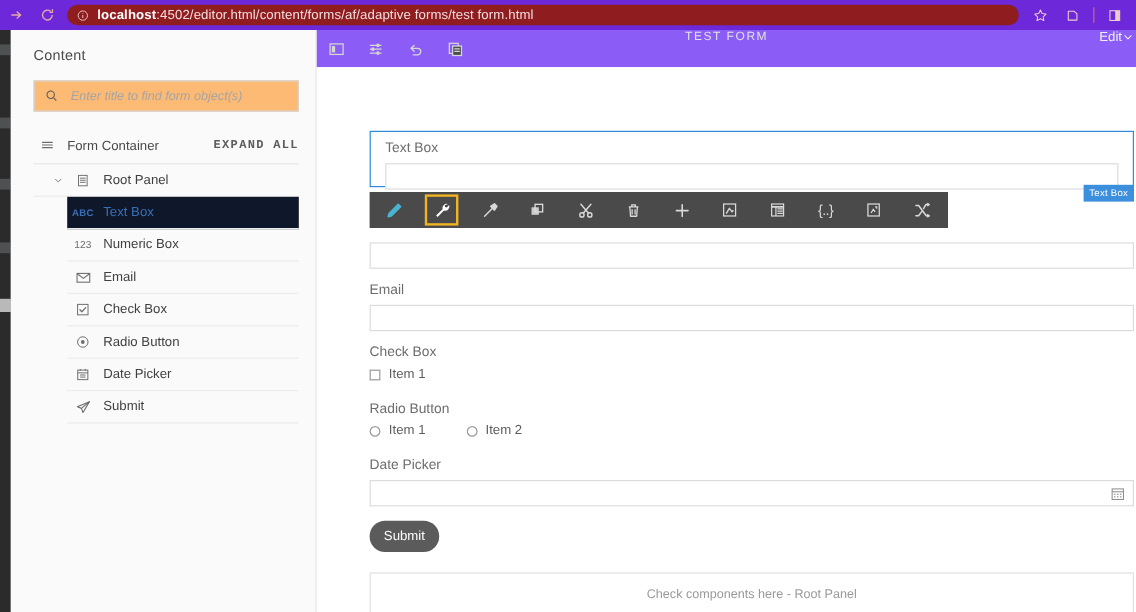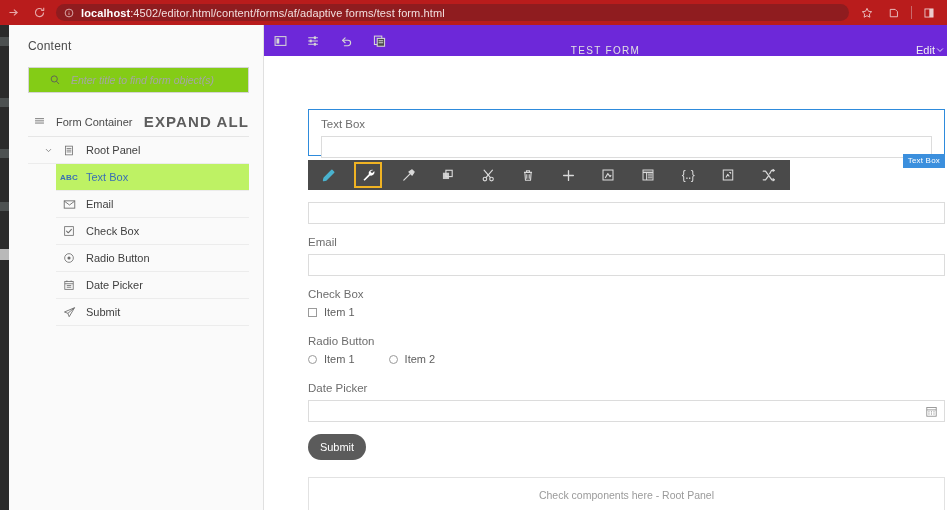"localhost:4502/editor.html/content/forms" .browser-bar { background: #b91c1c -> #6d28d9 }
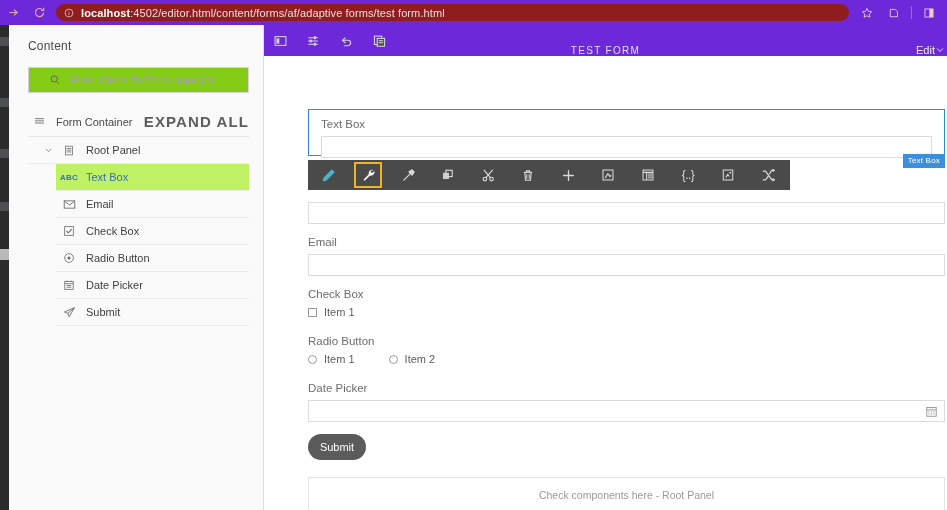"TEST FORM" .editor-topbar { align-items: flex-end -> flex-start; background: #6d28d9 -> #8b5cf6 }
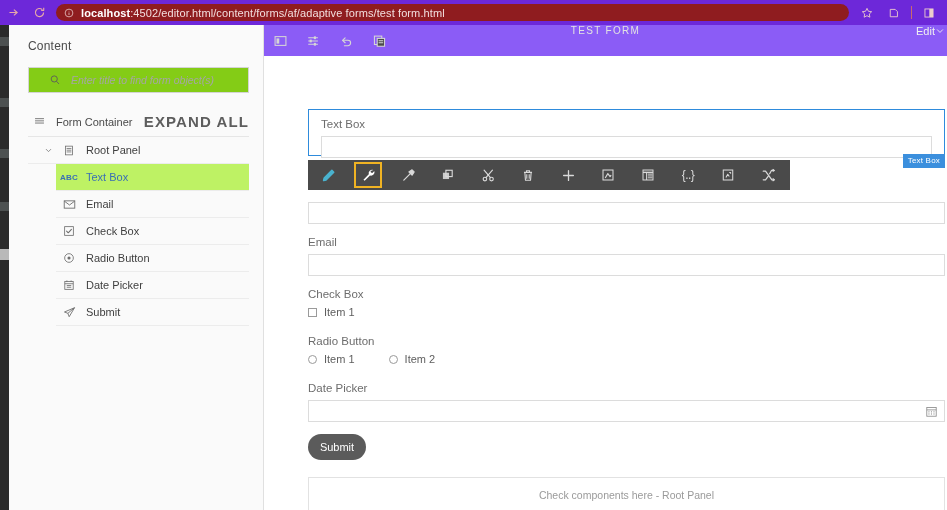"Enter title to find form" .search-box { background: #84cc16 -> #fdba74; padding: 0 20px -> 0 8px }
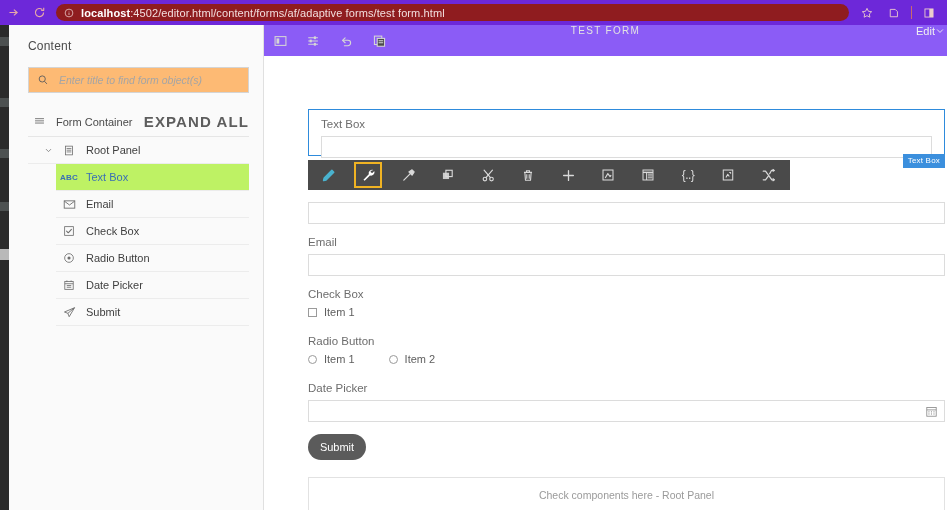"EXPAND ALL" .fc-row .fc-expand { font-family: none -> Liberation Mono, monospace; font-size: 15px -> 10px }
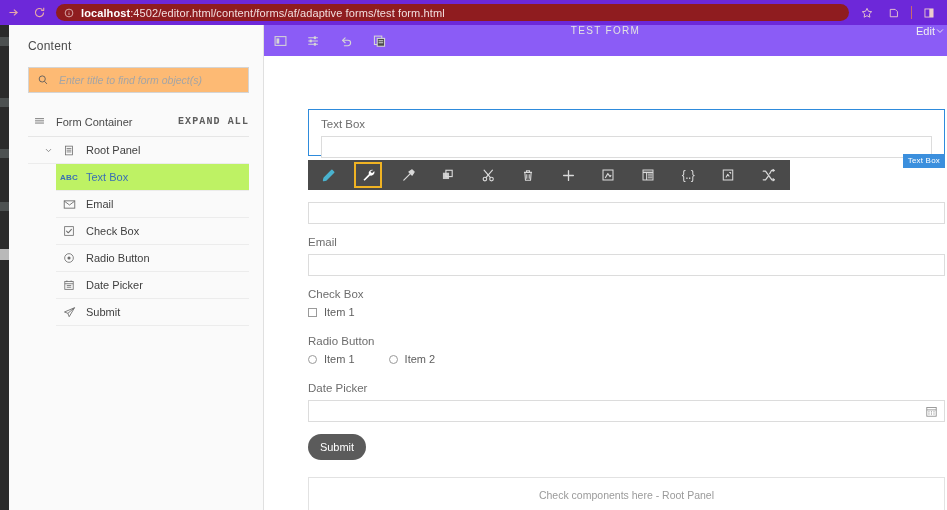"ABC" .tree-row.selected { background: #bef264 -> #0f172a }
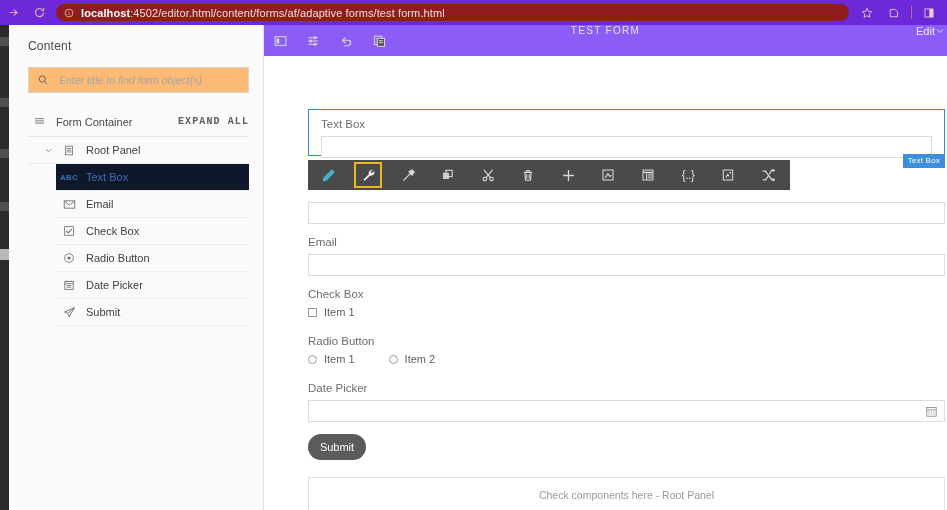"123" div.tree-row { html: none -> <div> <span>123</span> <span>Numeric Box</span> </div> }
